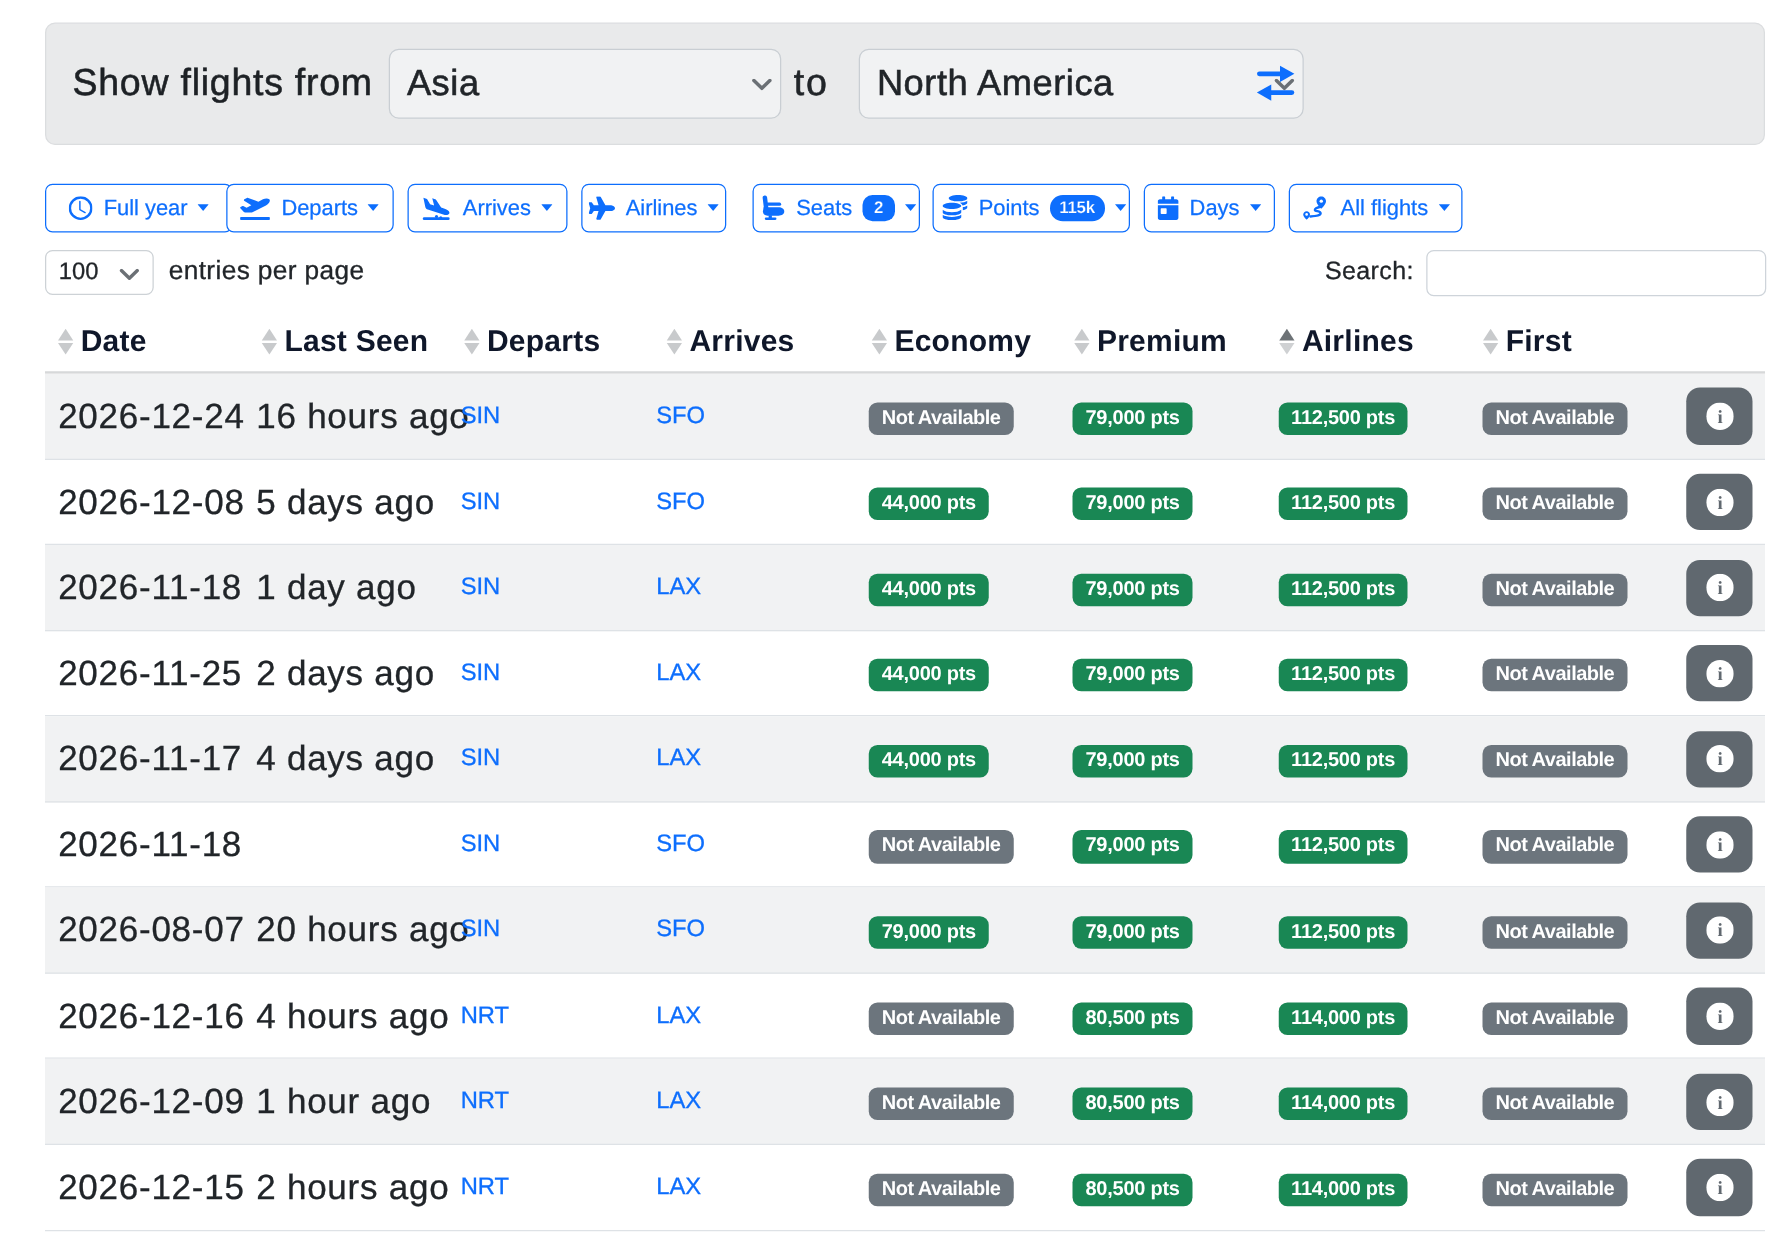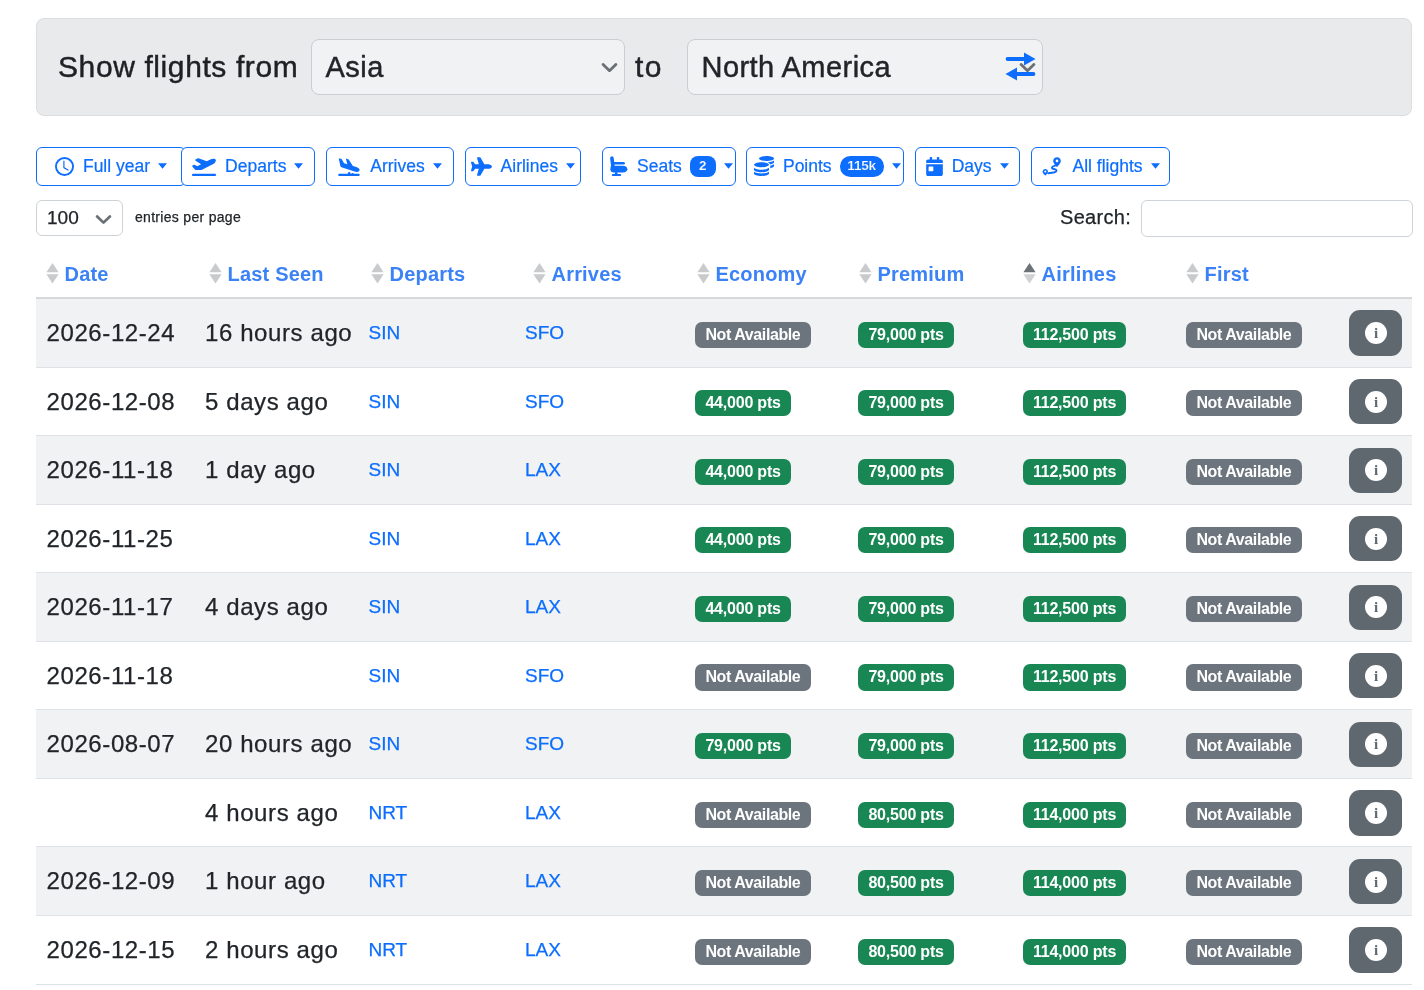"entries per page" .etext { font-size: 14px -> 21px }
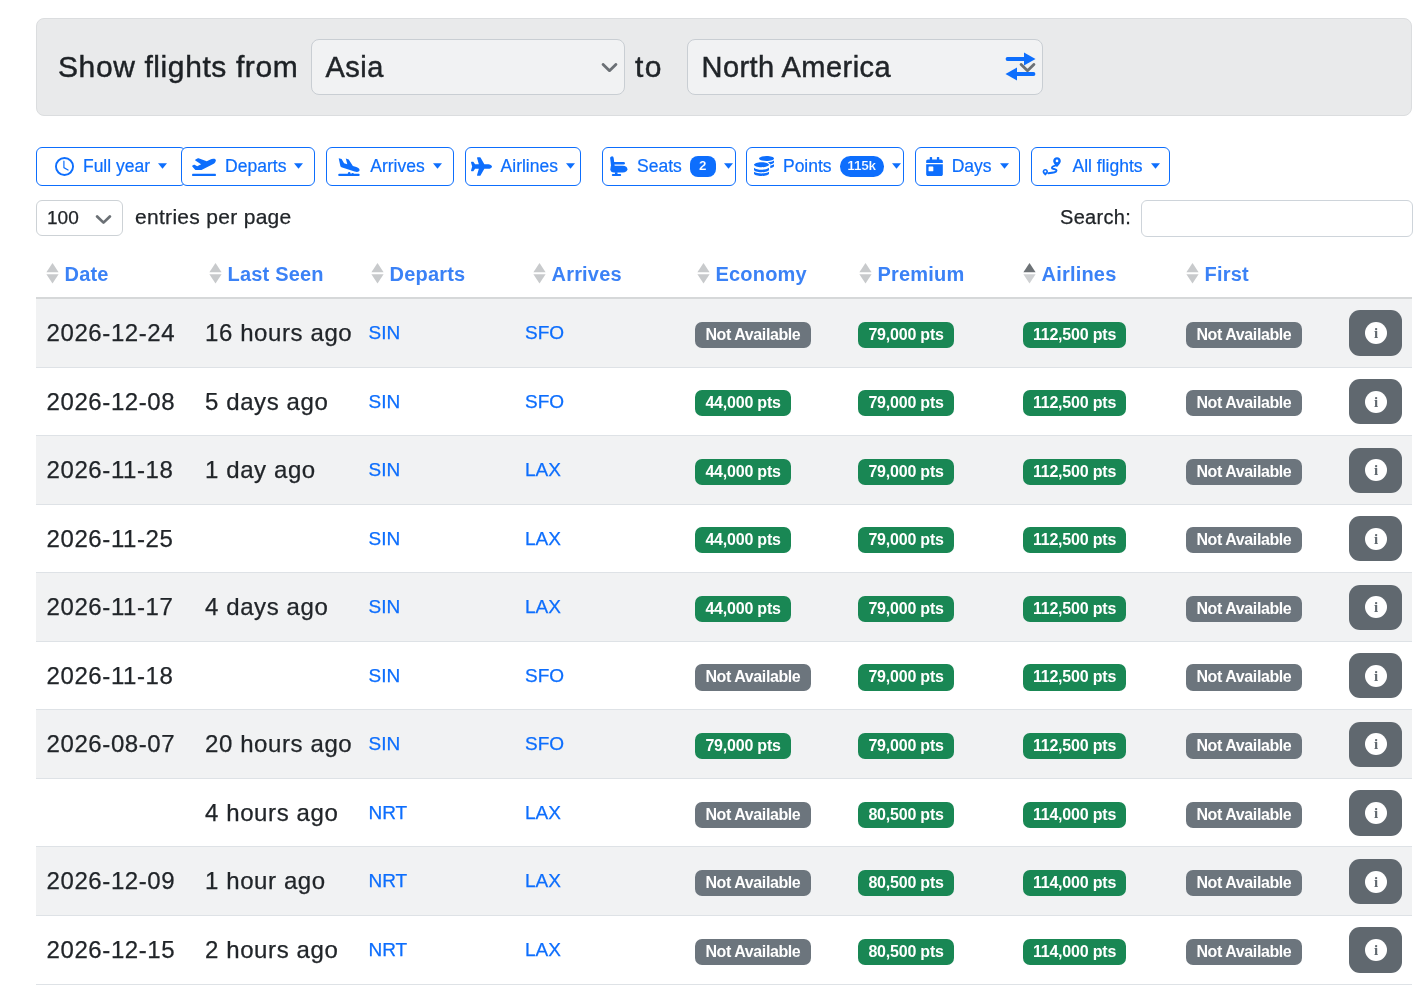"Date" .hcell { color: #3b82f6 -> #0f172a; font-size: 20px -> 24px }
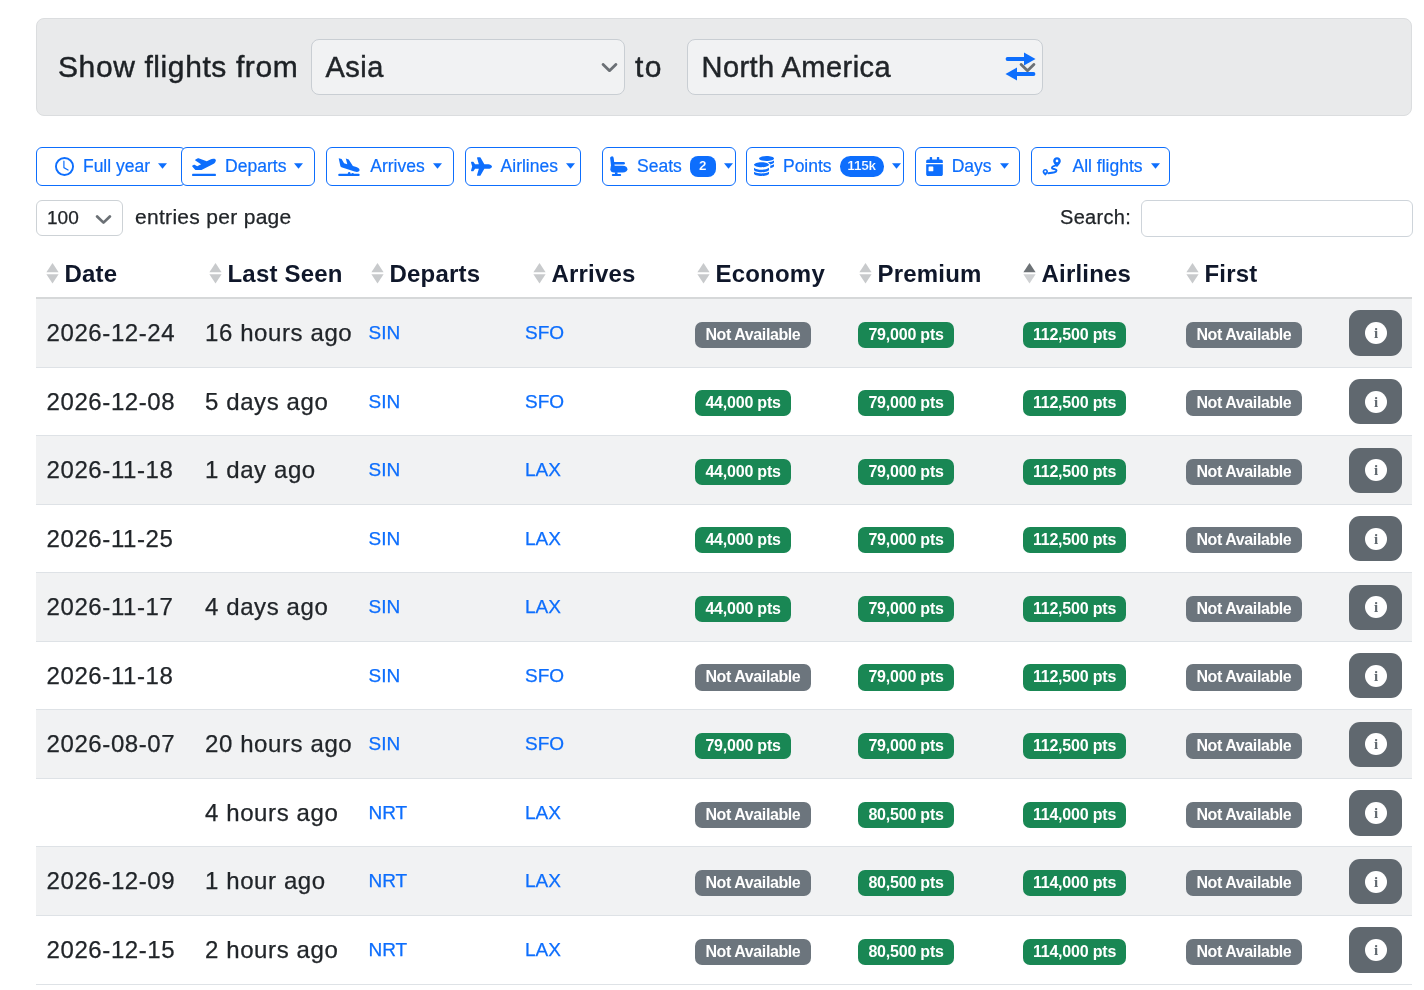"2026-12-24" .cell { font-size: 24px -> 28px }
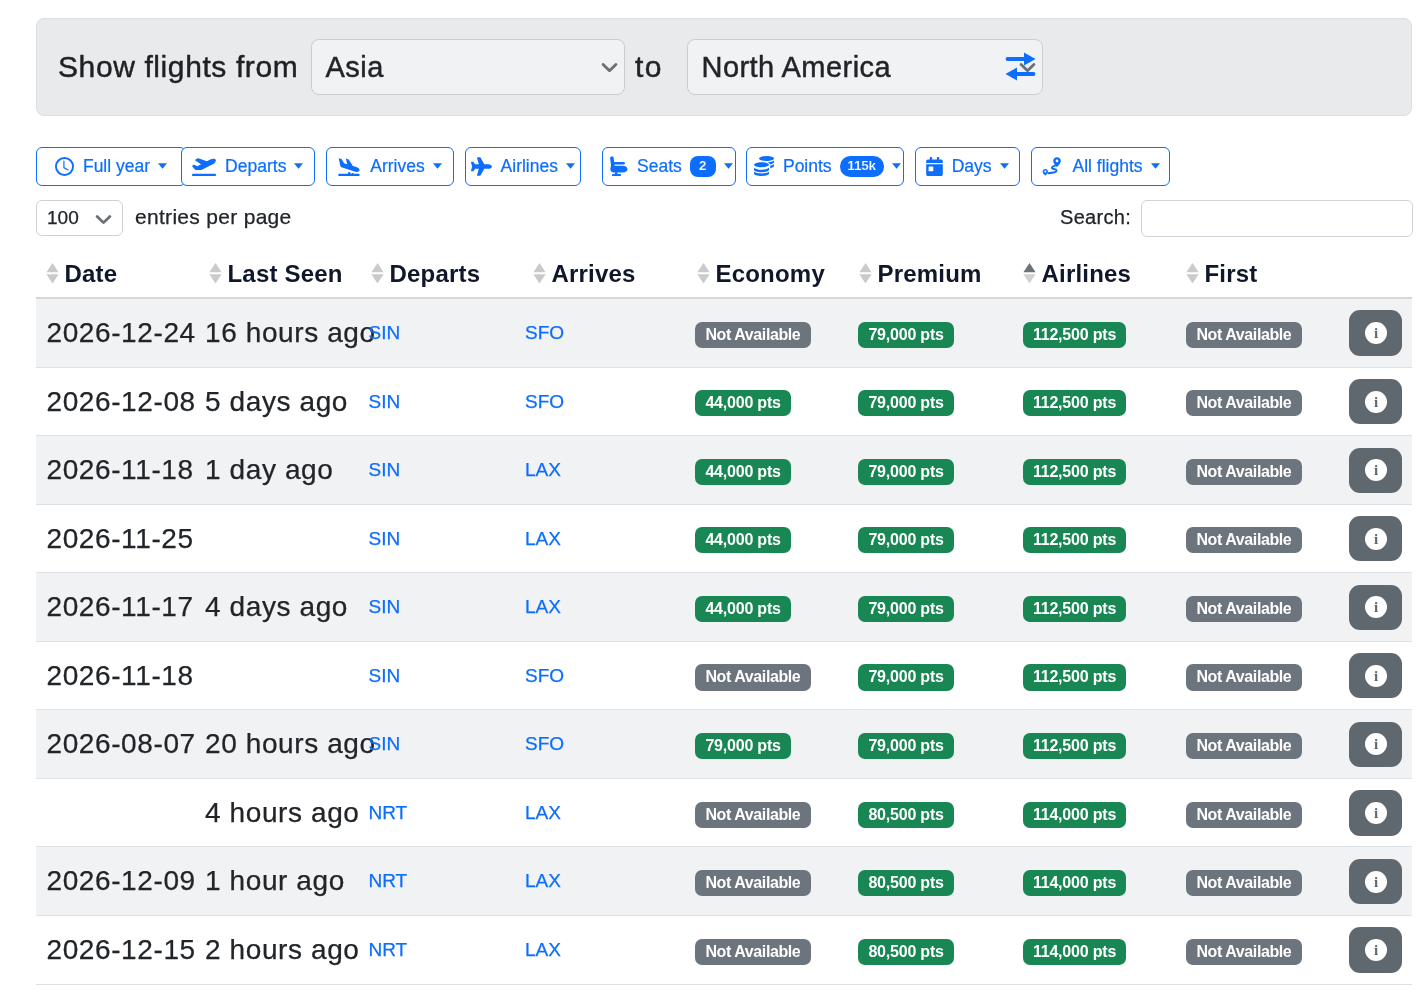"2 days ago" span.cell { html: none -> <span>2 days ago</span> }
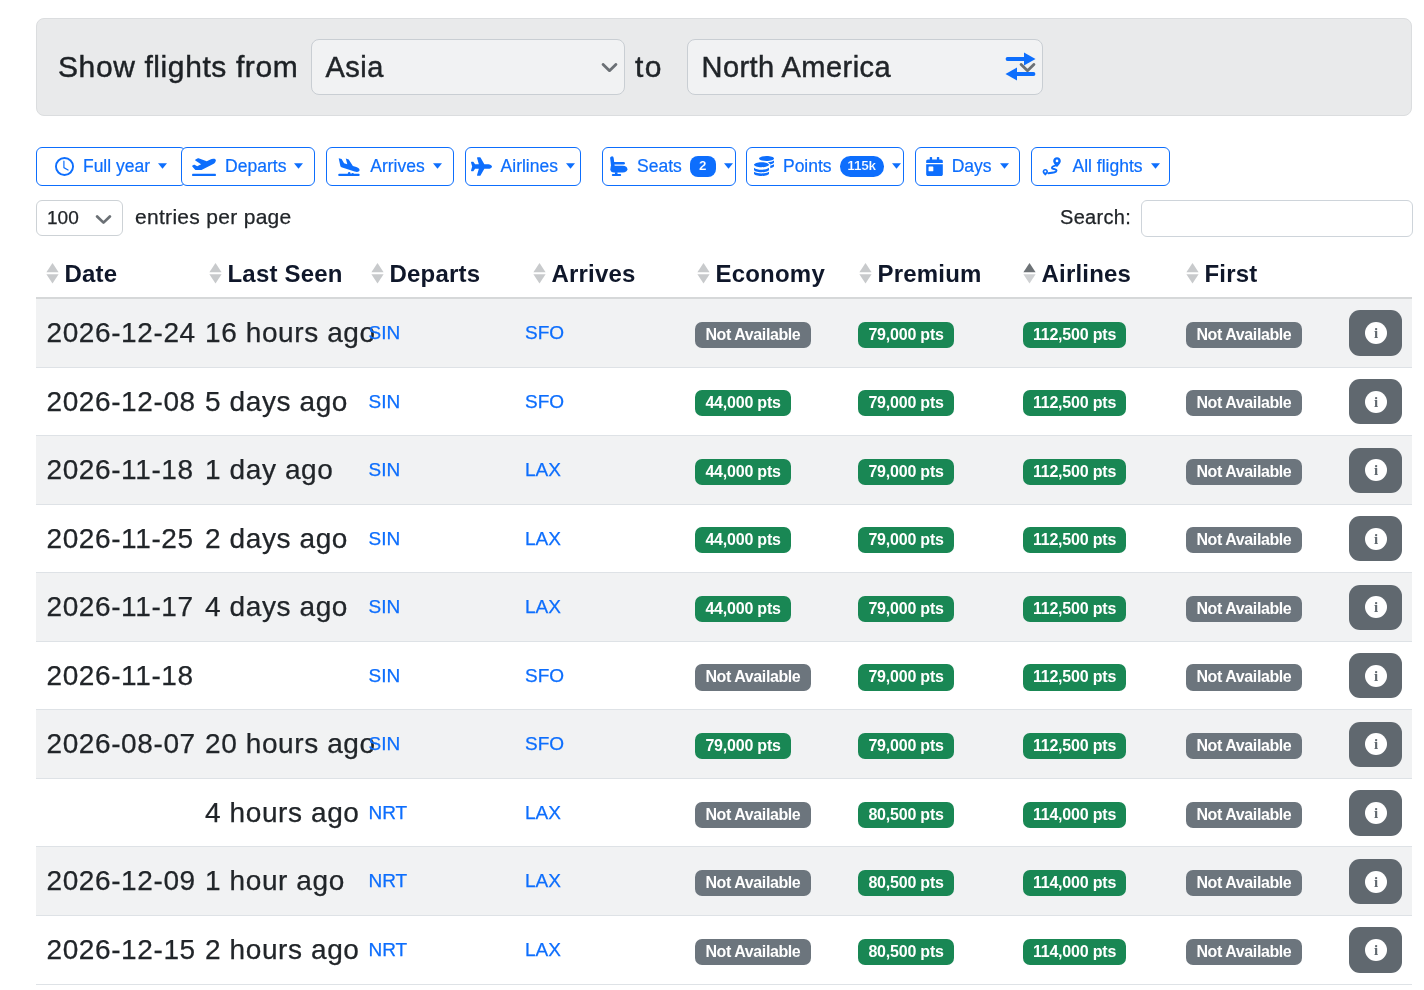"2026-12-16" span.cell { html: none -> <span>2026-12-16</span> }
